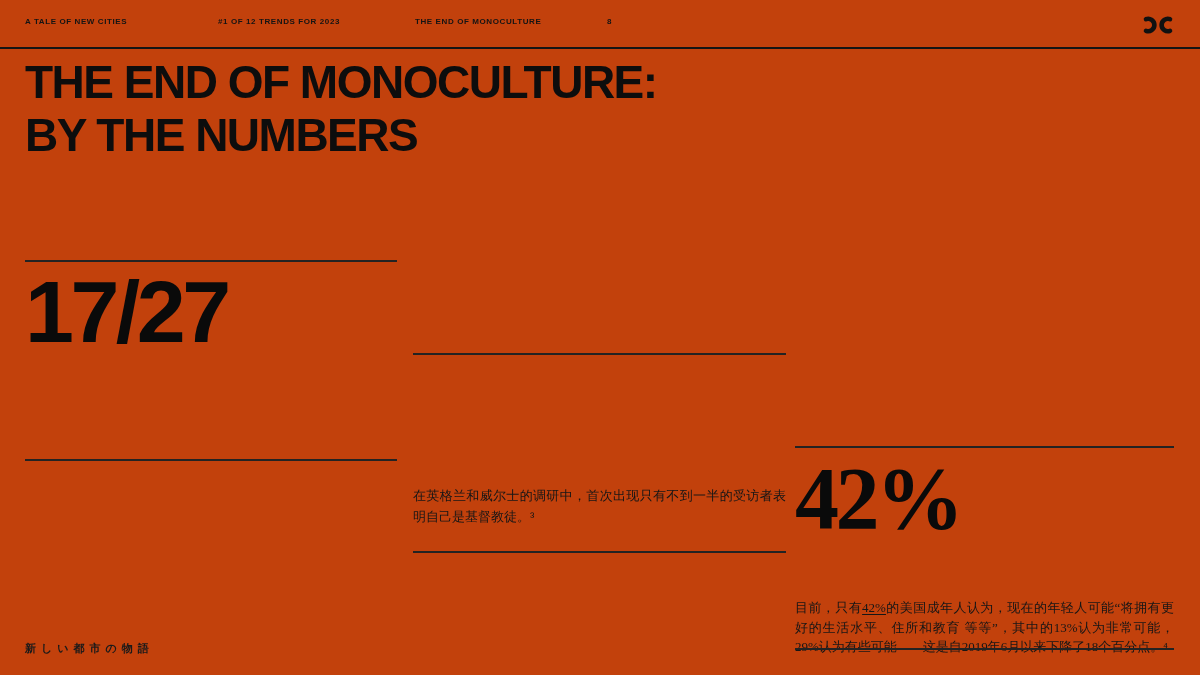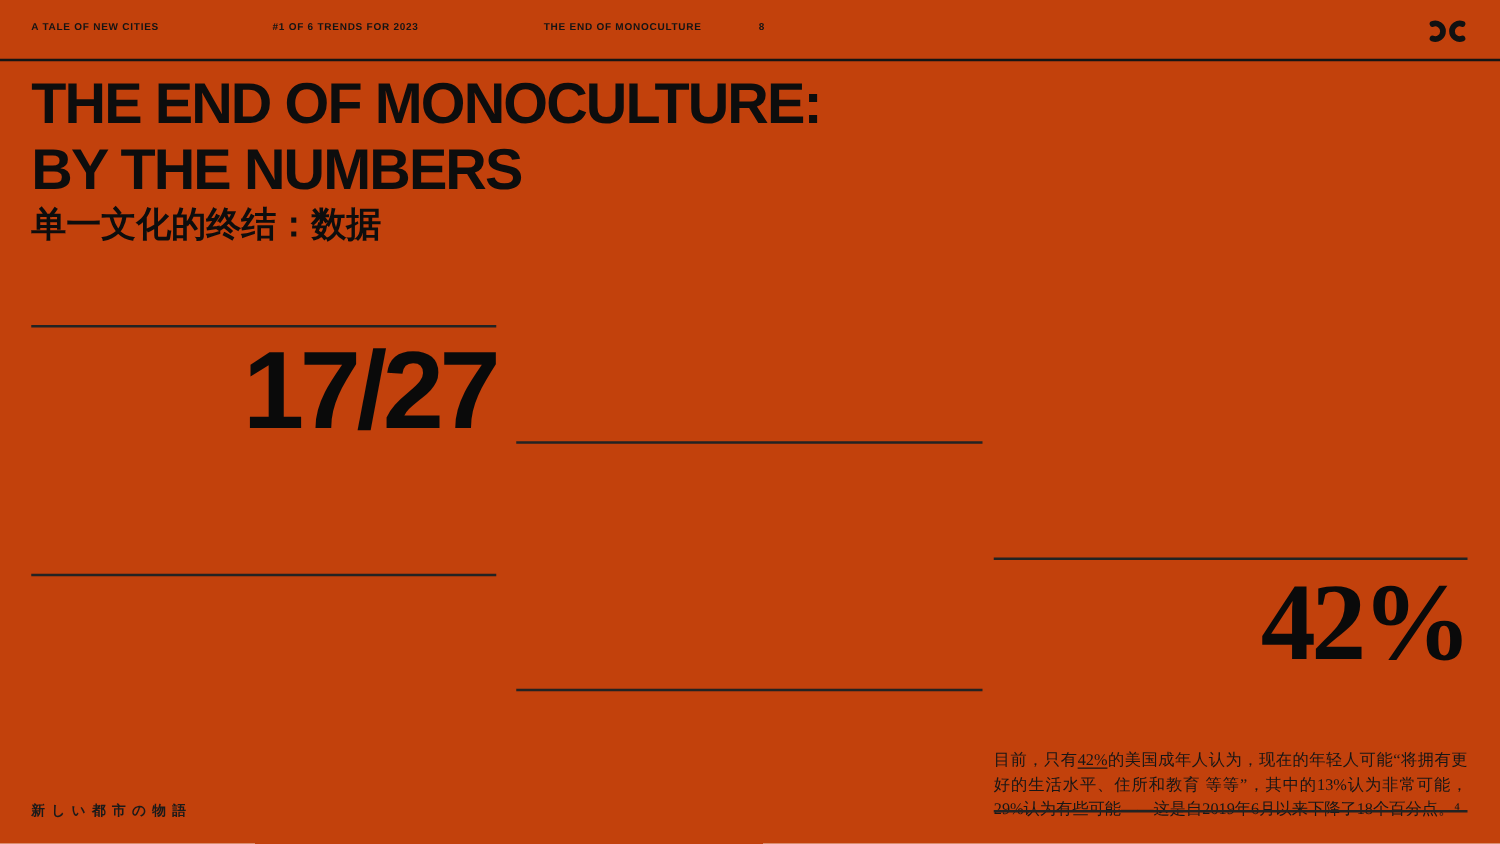"#1 OF 6 TRENDS FOR" div.hdr-item { text: 6 -> 12 }
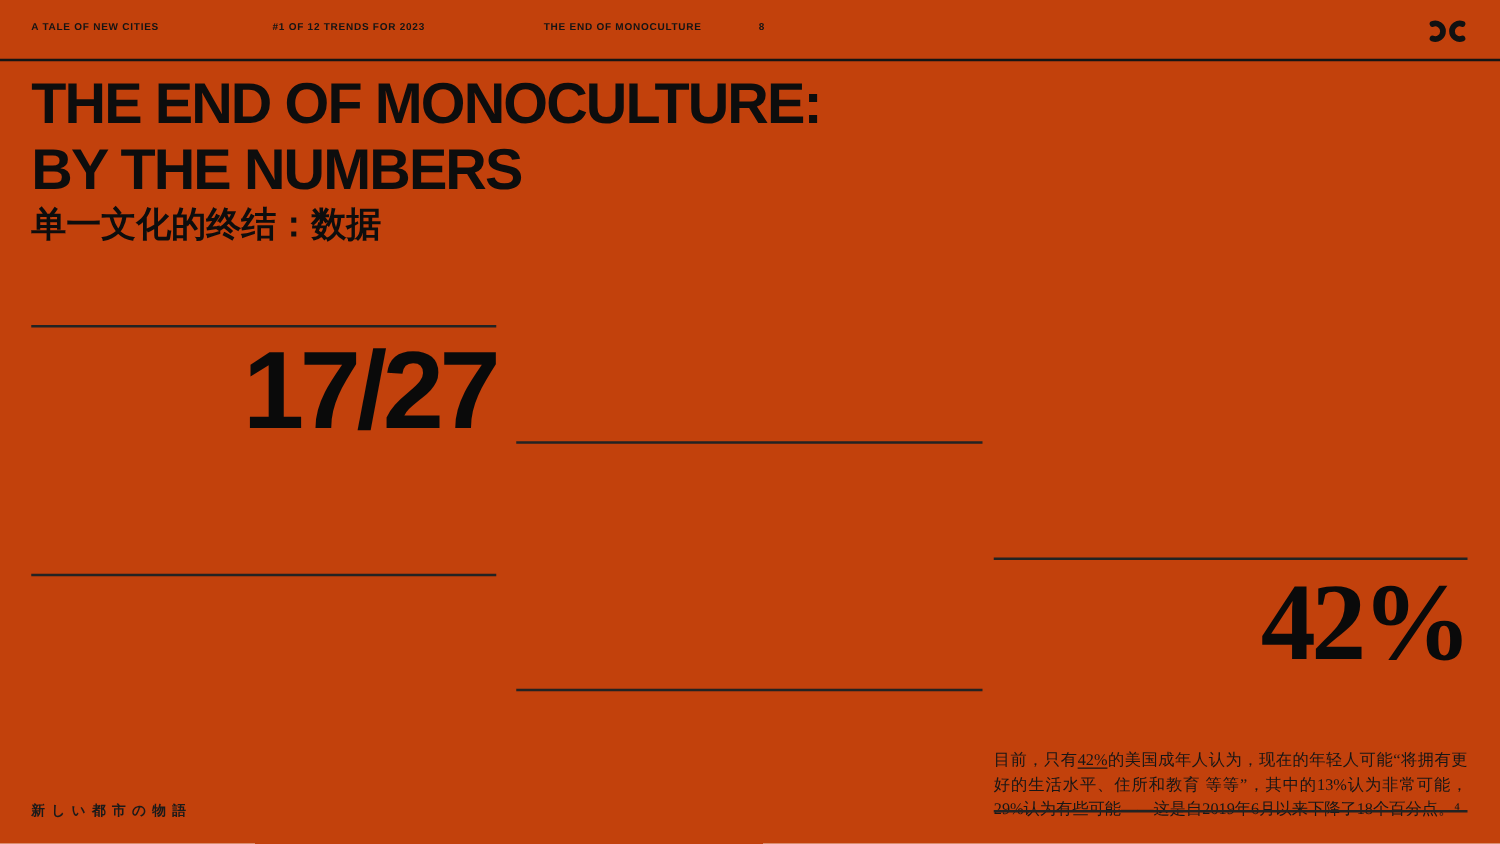"THE END OF MONOCULTURE" .hdr-3 { left: 435px -> 415px }
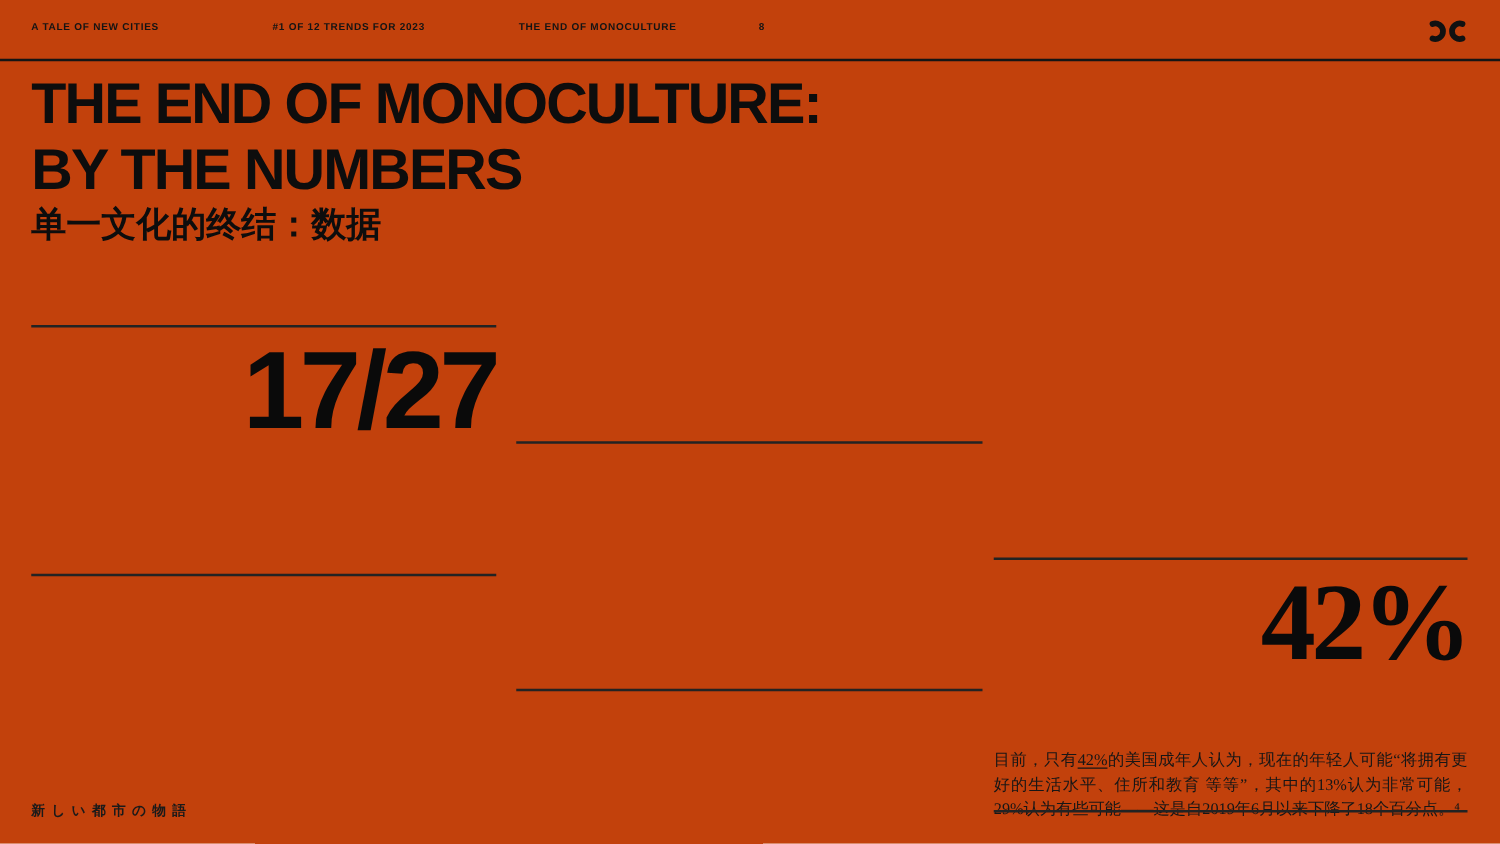"单一文化的终结：数据" div.subtitle-zh { html: <div>单一文化的终结：数据</div> -> none }
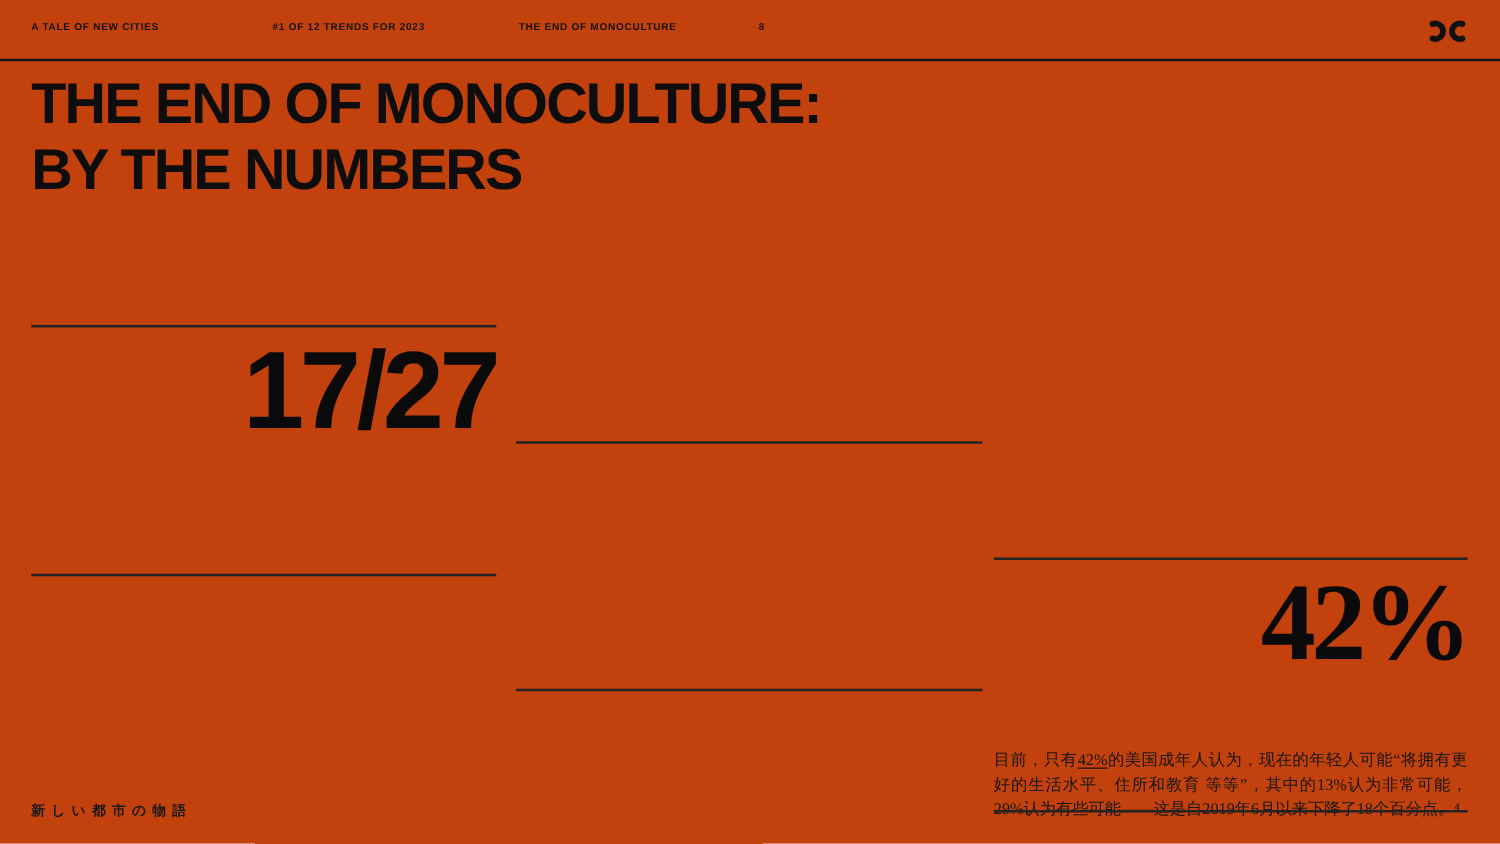"17/27" .stat-value { text-align: right -> none }
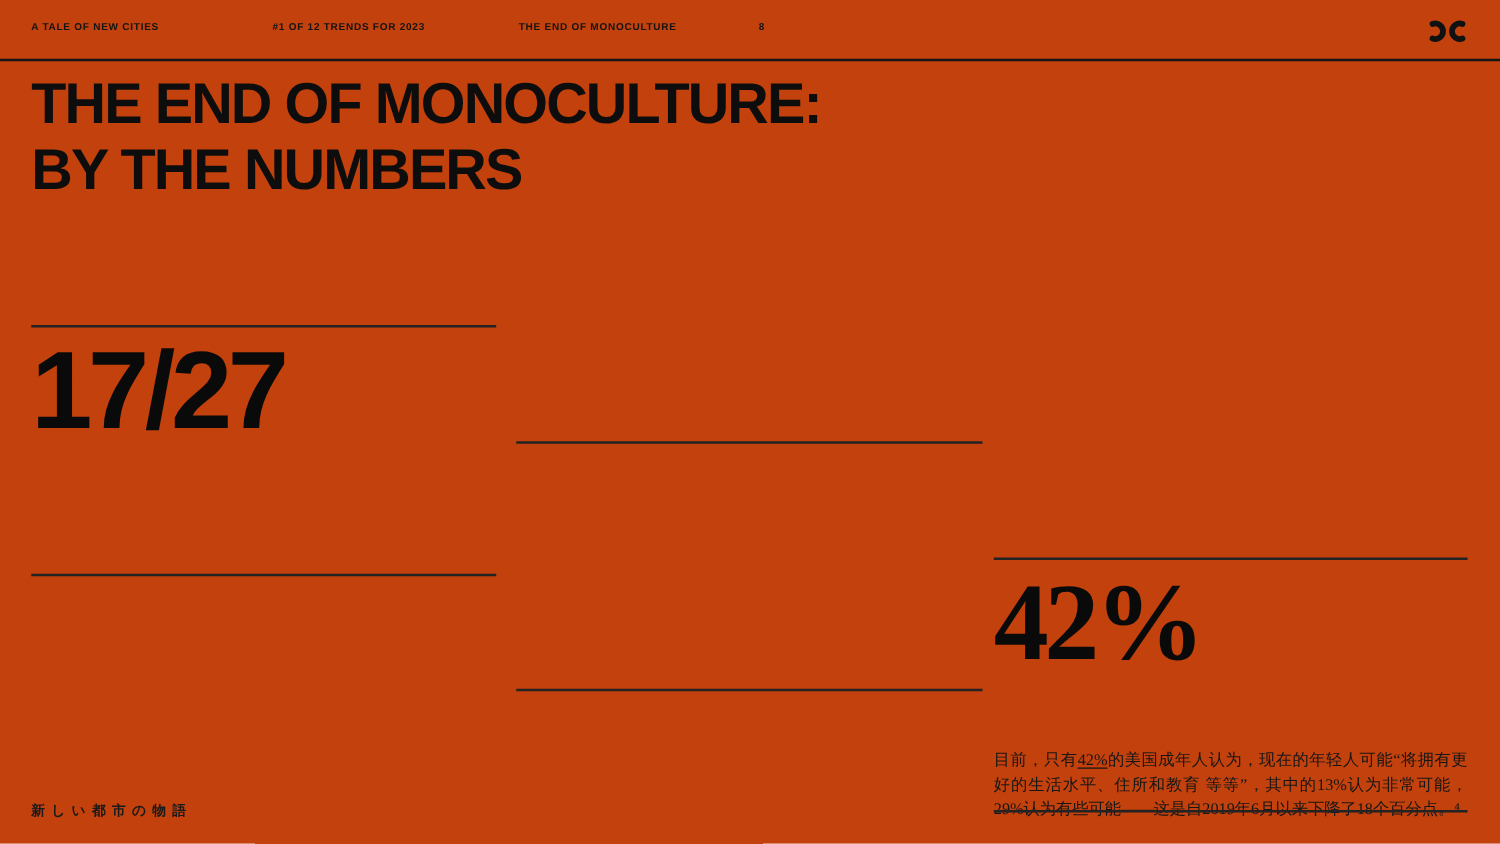"在英格兰和威尔士的调研中，首次出现只有不到一半的受访者表明自己是基督教徒。³" div.stat-desc { html: none -> <div><span>在英格兰和威尔士的调研中，首次出现只有不到一半的受访者表明自己是基督教徒。³</span><span></span><span></span></div> }
